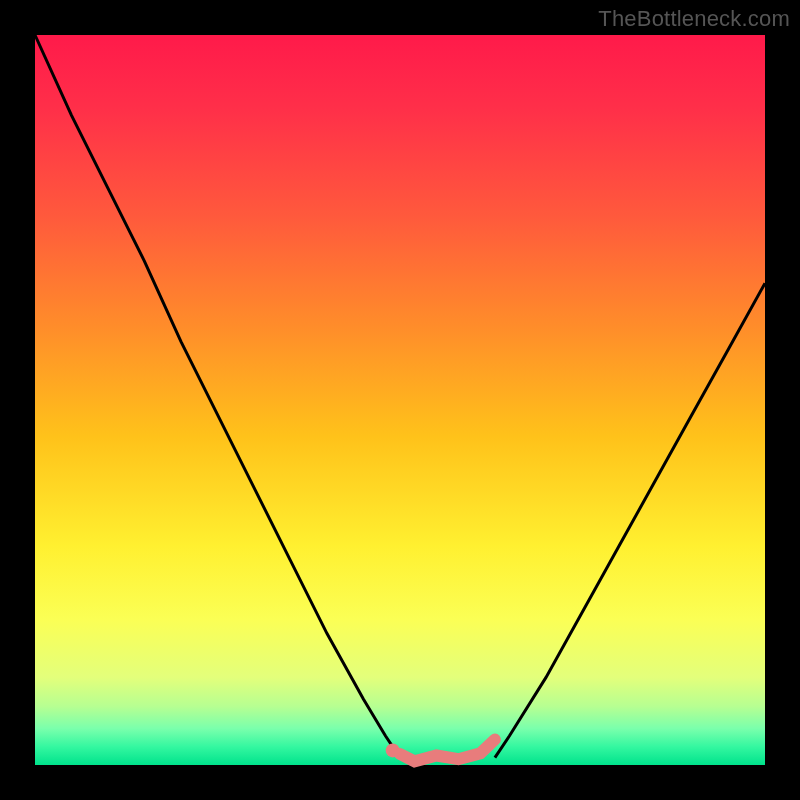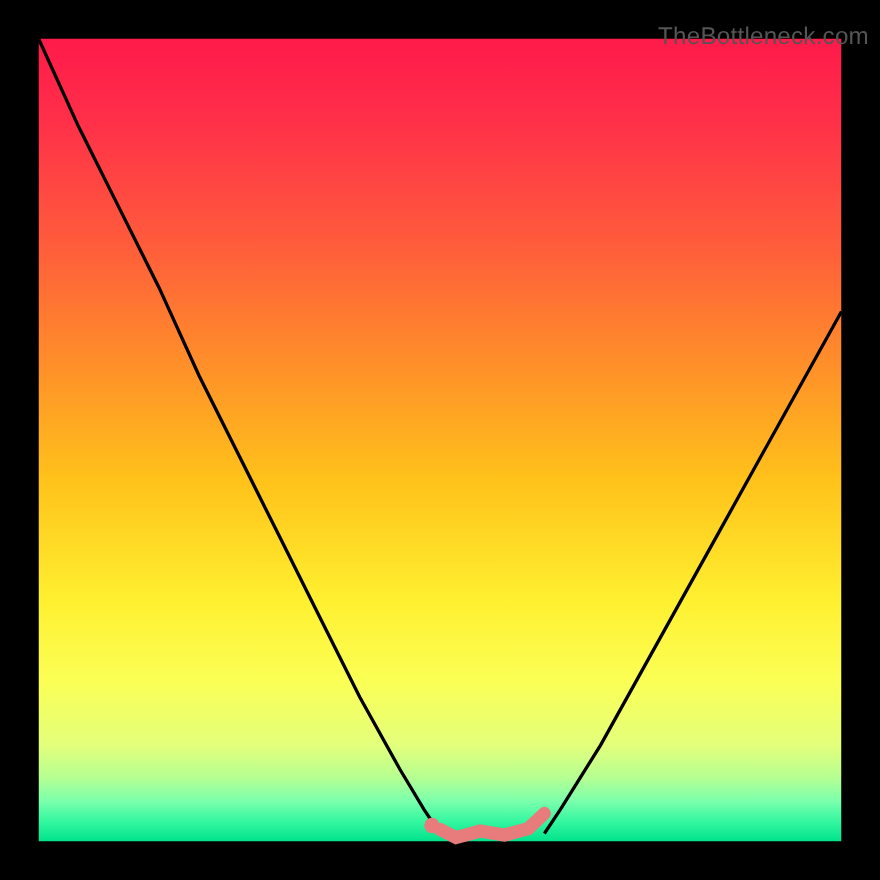"TheBottleneck.com" .watermark { top: 20px -> 6px }
